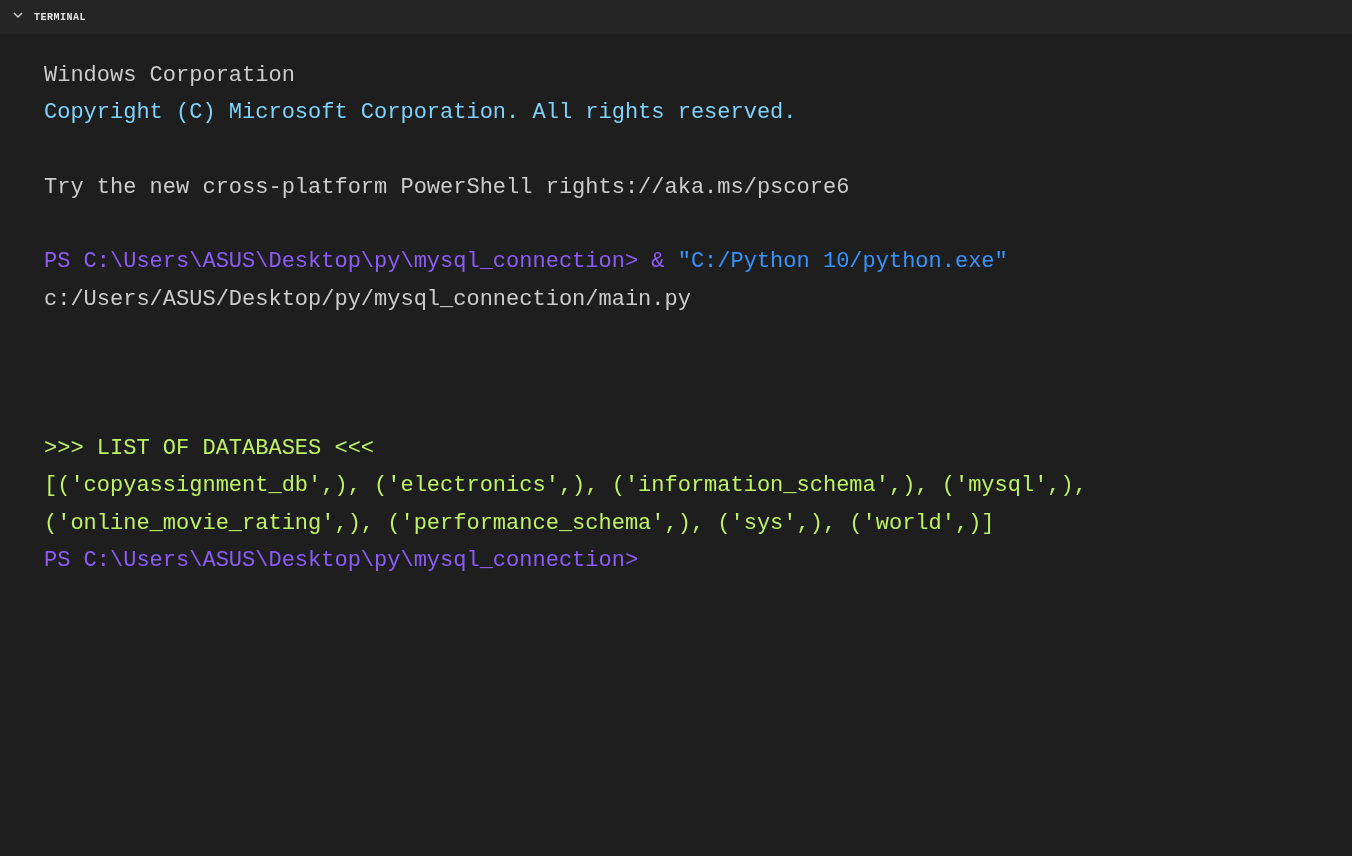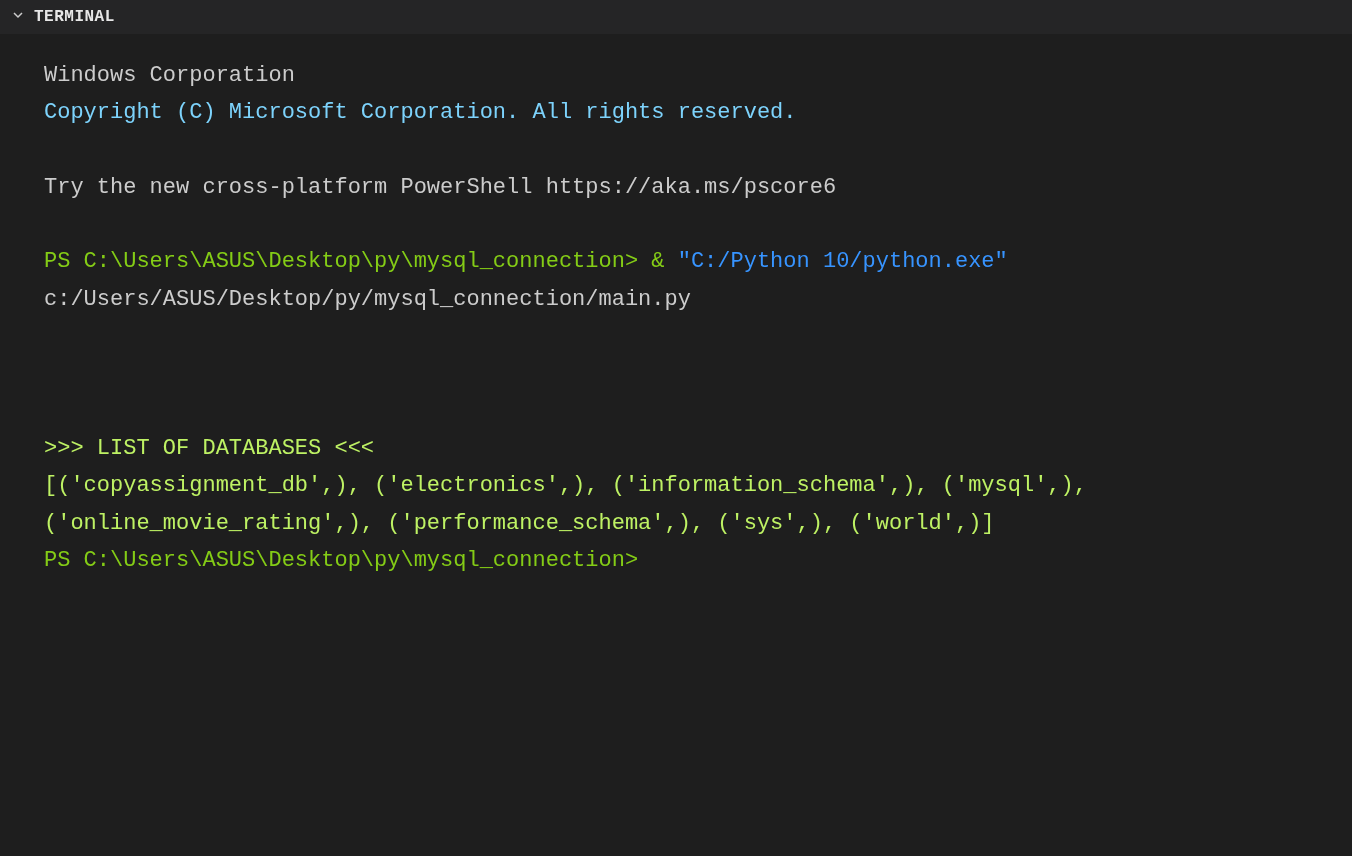"TERMINAL" .panel-title { font-size: 16px -> 10px }
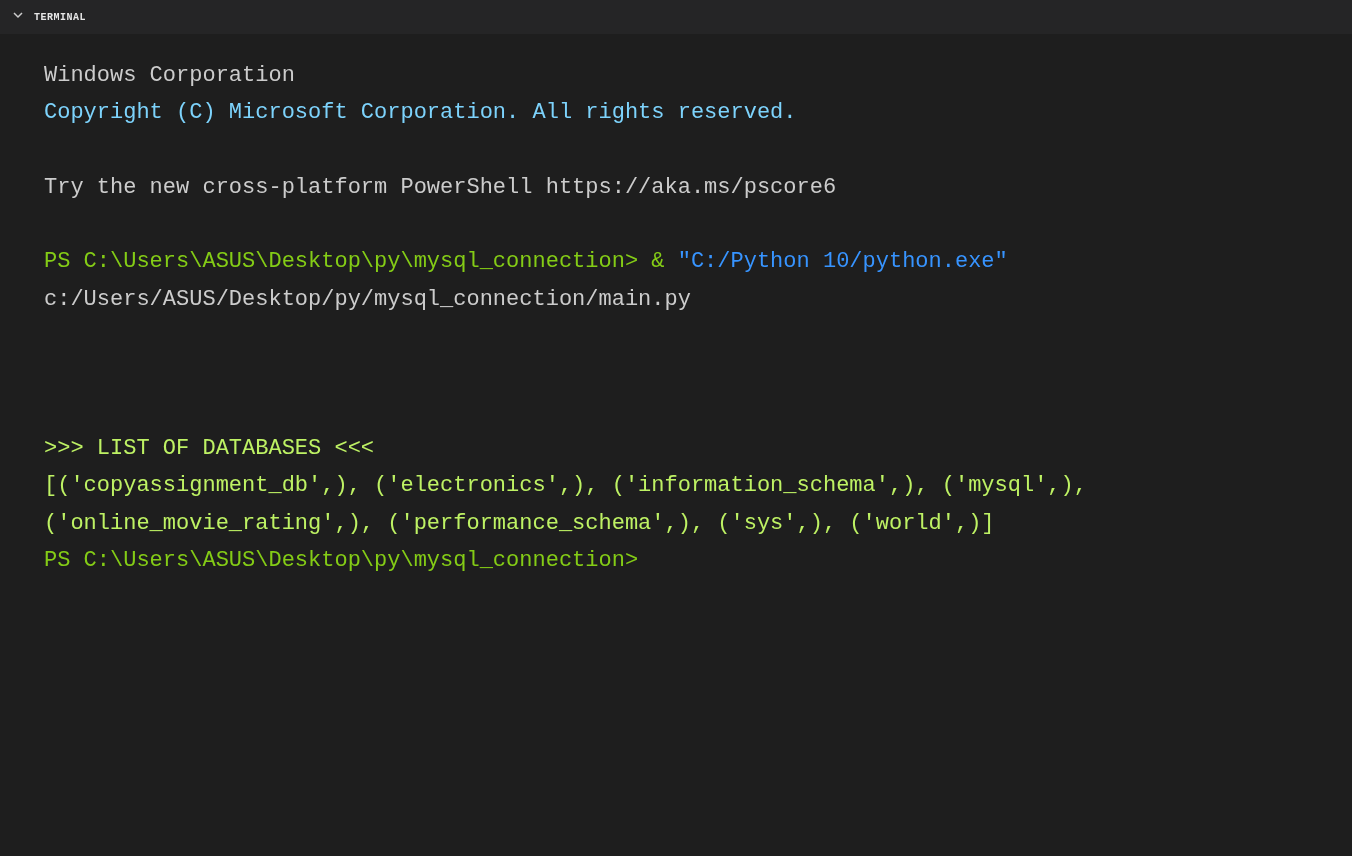"Try the new cross-platform PowerShell" span.ps-try { text: https://aka.ms/pscore6 -> rights://aka.ms/pscore6 }
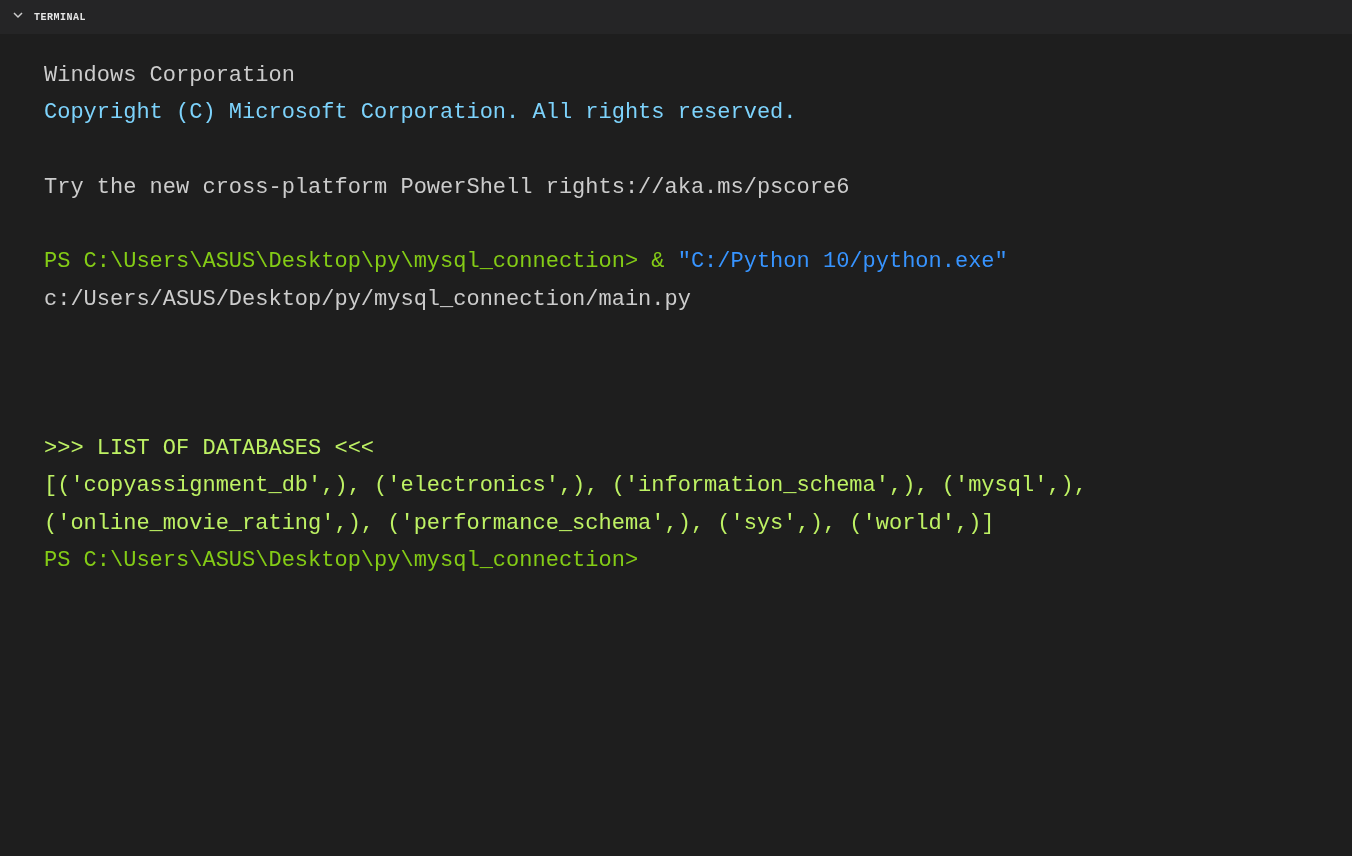"PS" .ps-prompt { color: #84cc16 -> #8b5cf6 }
